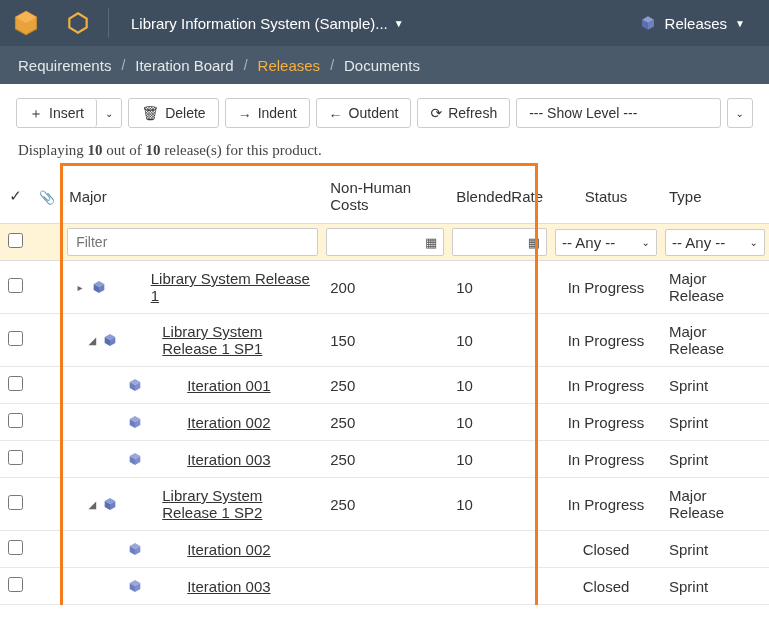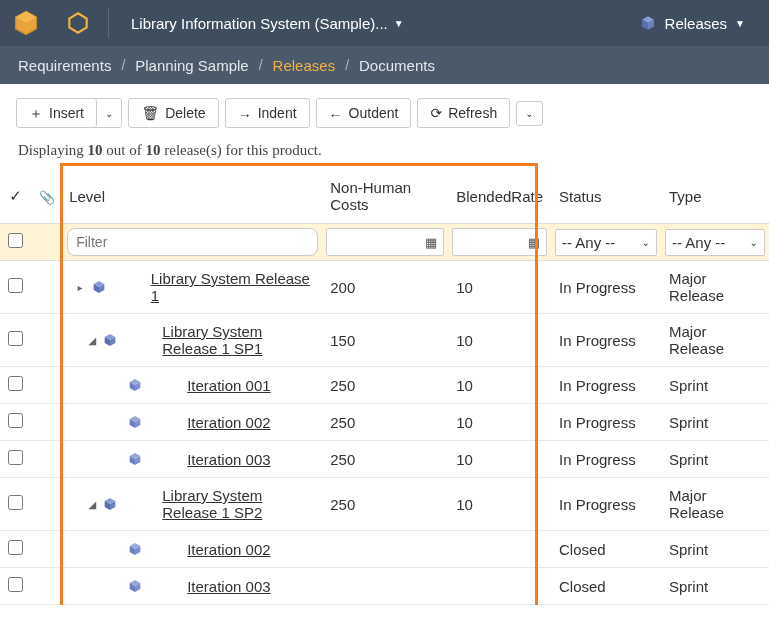"Planning Sample" span.crumb { text: Planning Sample -> Iteration Board }
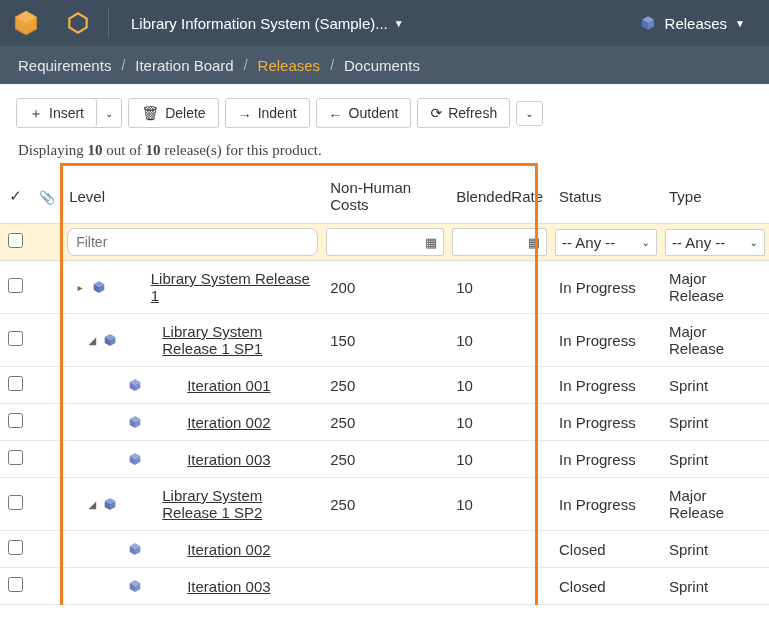"--- Show Level ---" div.sel { html: none -> <div> <span>--- Show Level ---</span> </div> }
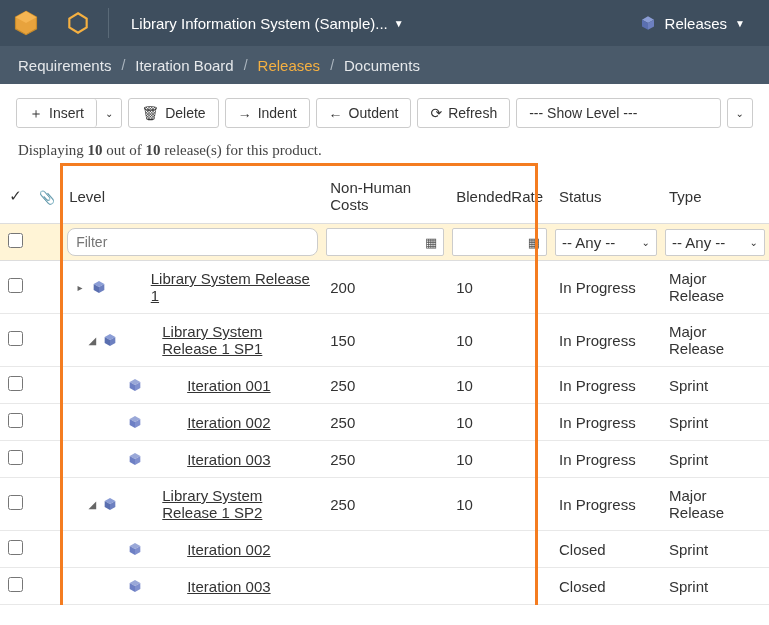"Level" th.col-name { text: Level -> Major }
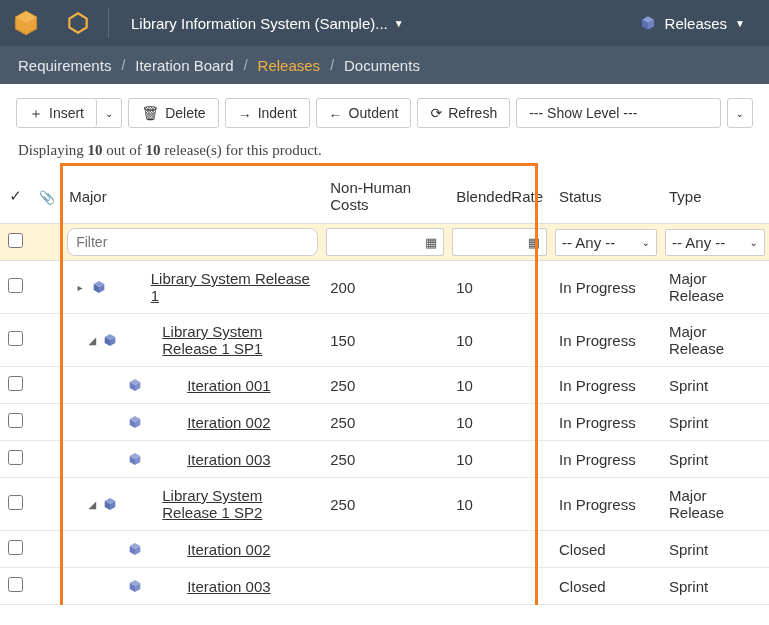"Status" th.col-status, td.col-status { text-align: none -> center }
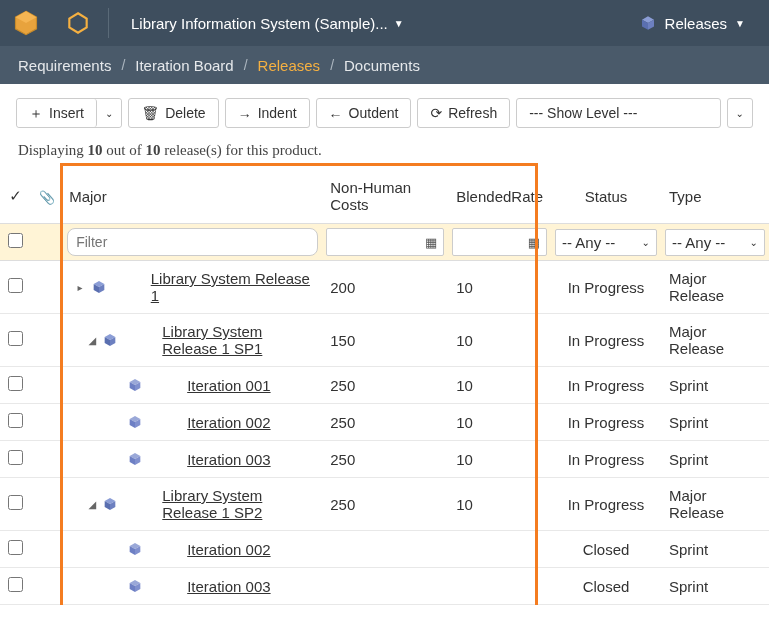"Filter" thead tr.filters input[type="text"] { border-radius: 8px -> 2px }
